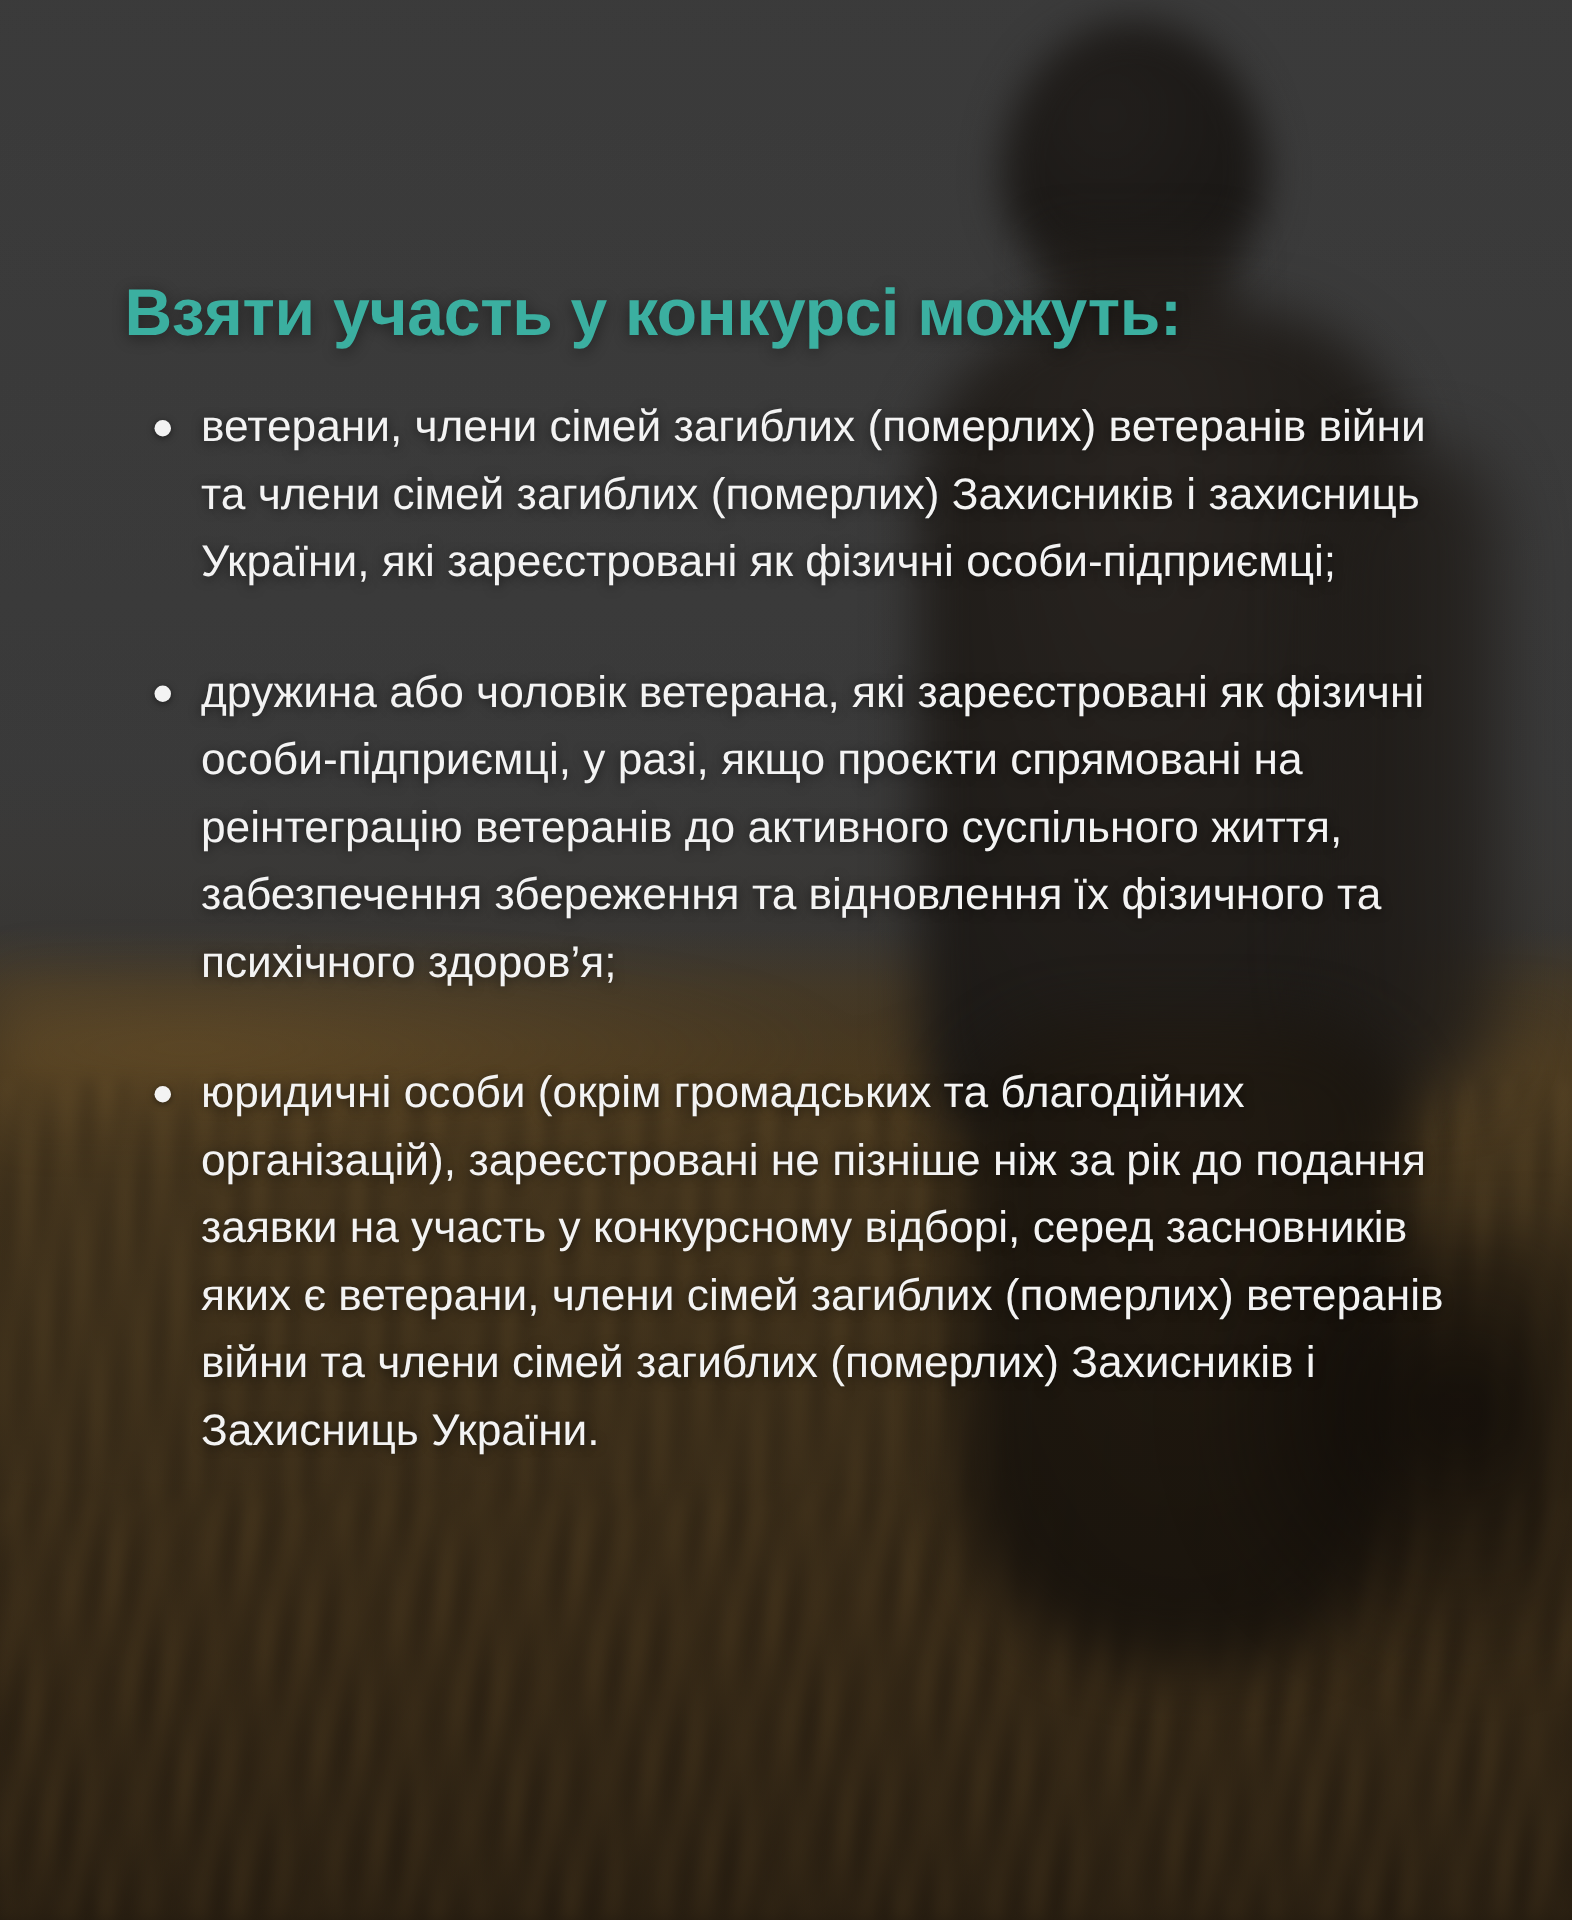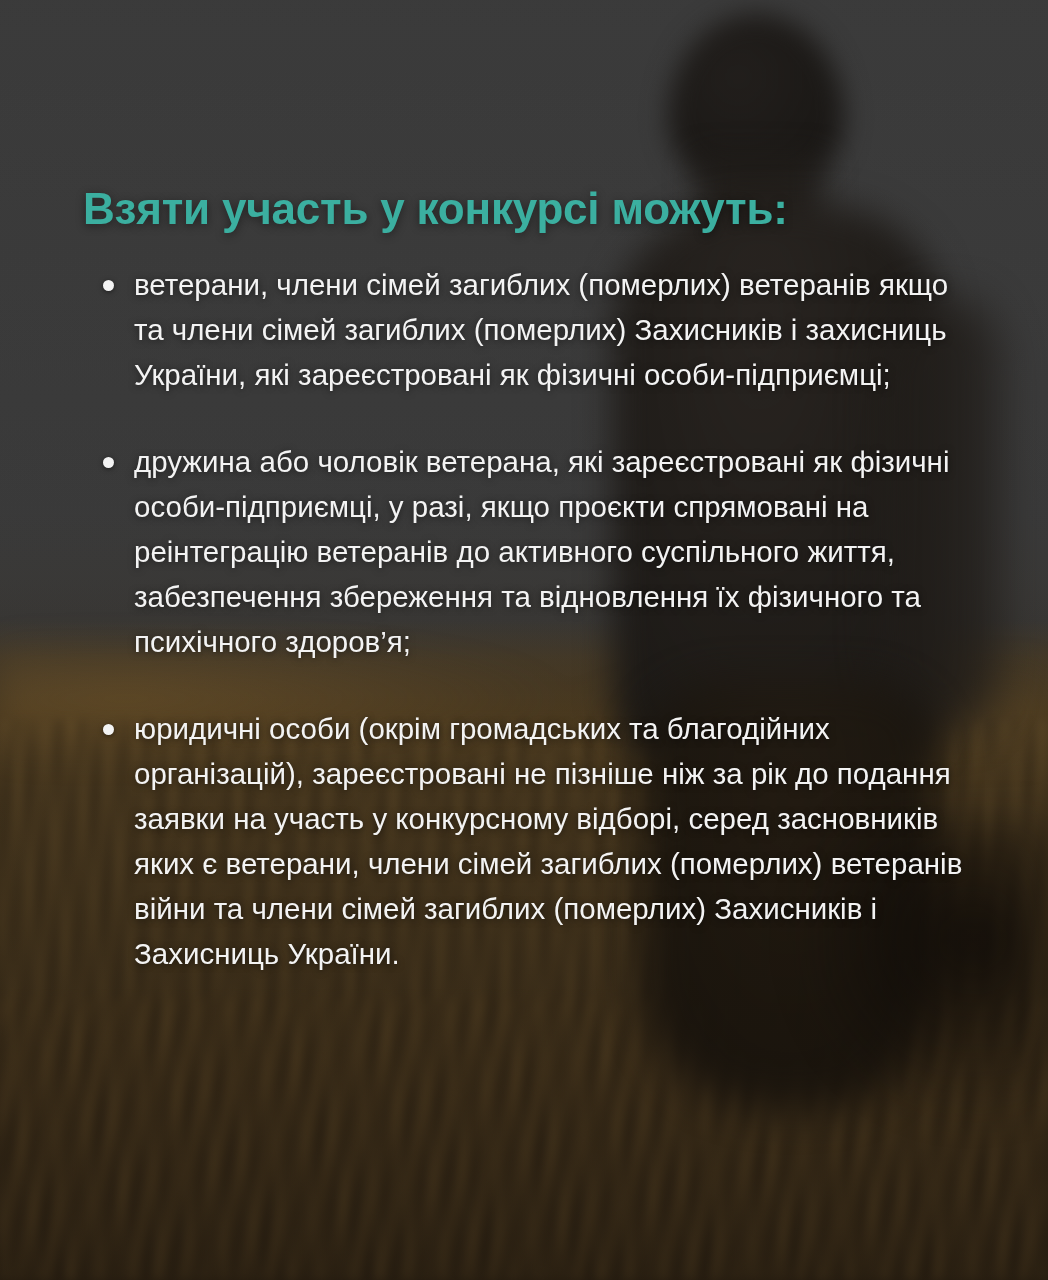"ветерани, члени сімей загиблих" span.bullet-text { text: якщо -> війни }
